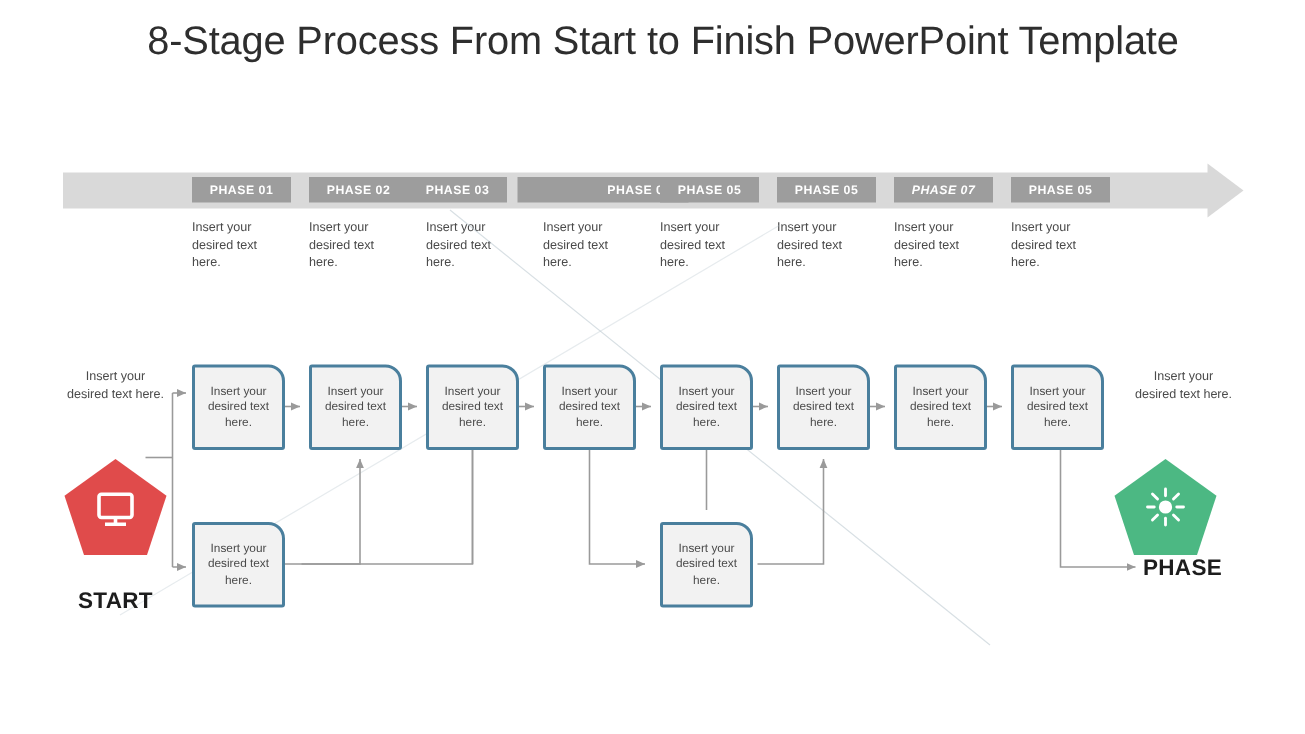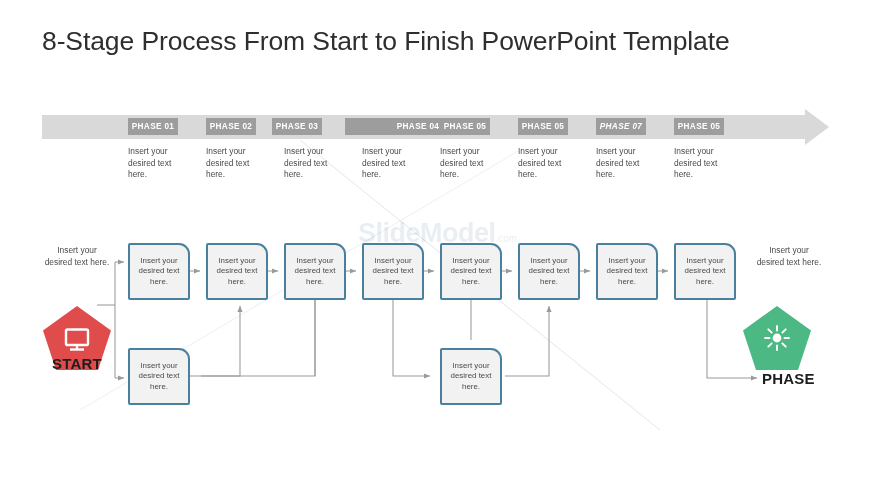"8-Stage Process From Start to" #title { text-align: none -> center; top: 26px -> 12px }
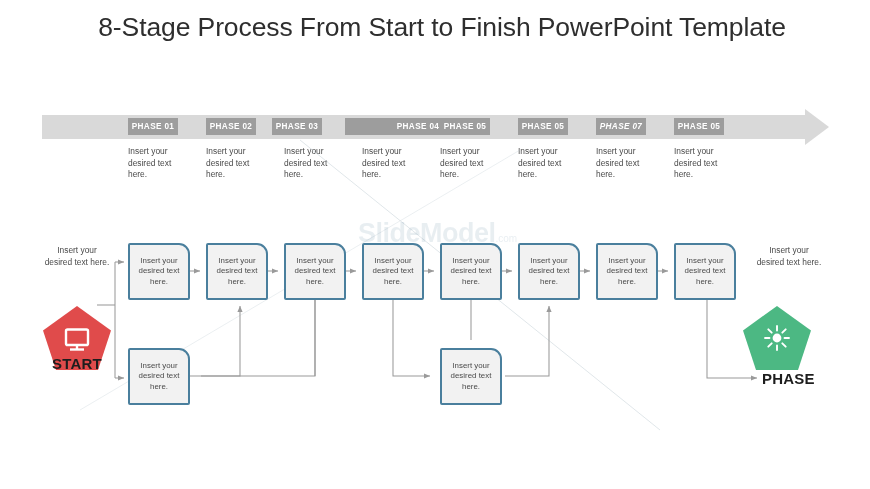"PHASE 01" .phase-badge { width: 50px -> 66px }
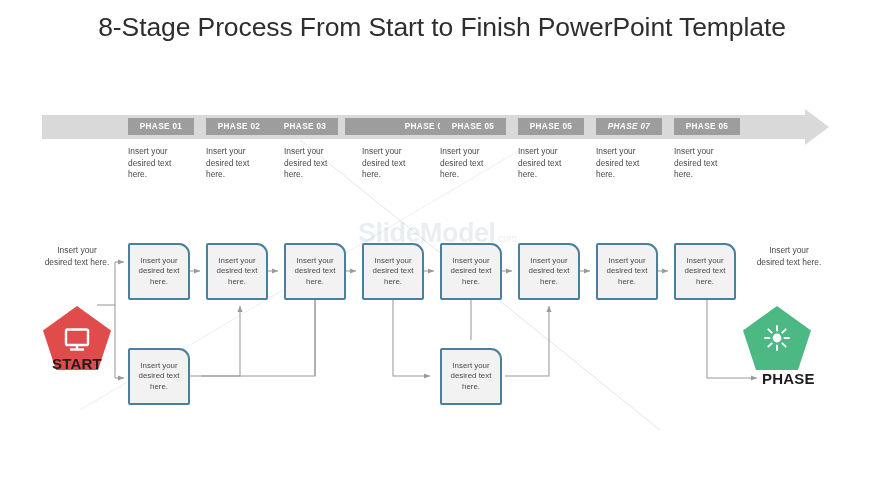"SlideModel.com" div { html: <div><span>SlideModel</span><small>.com</small></div> -> none }
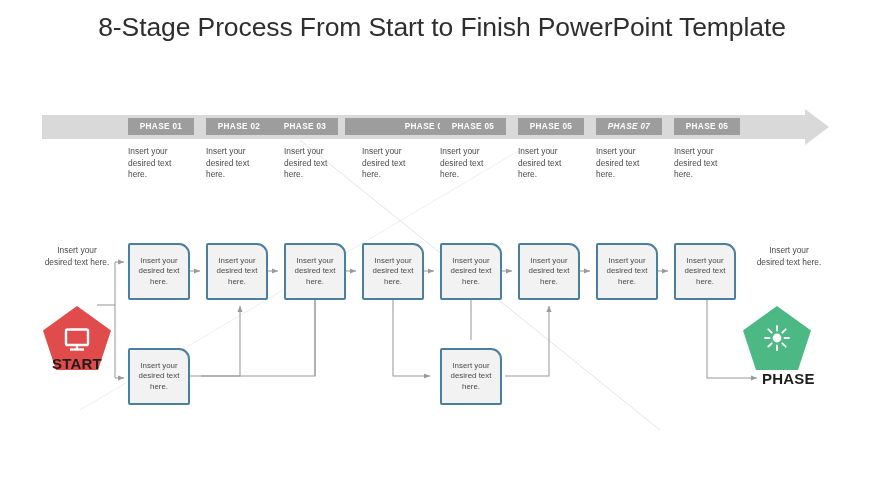"START" div.penta-label { top: 355px -> 392px }
